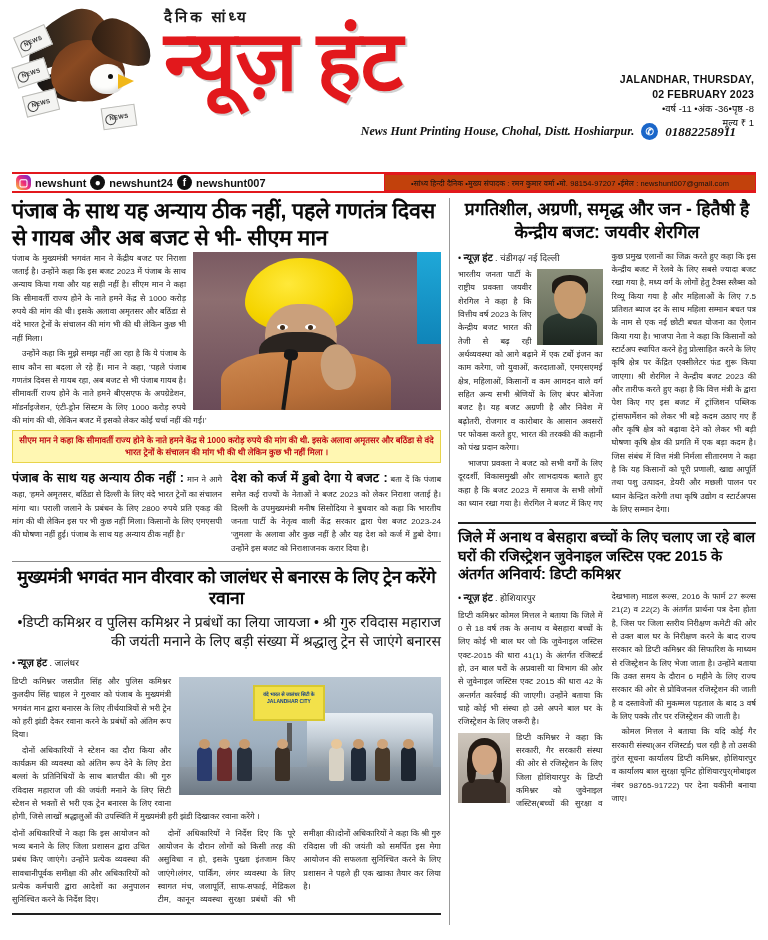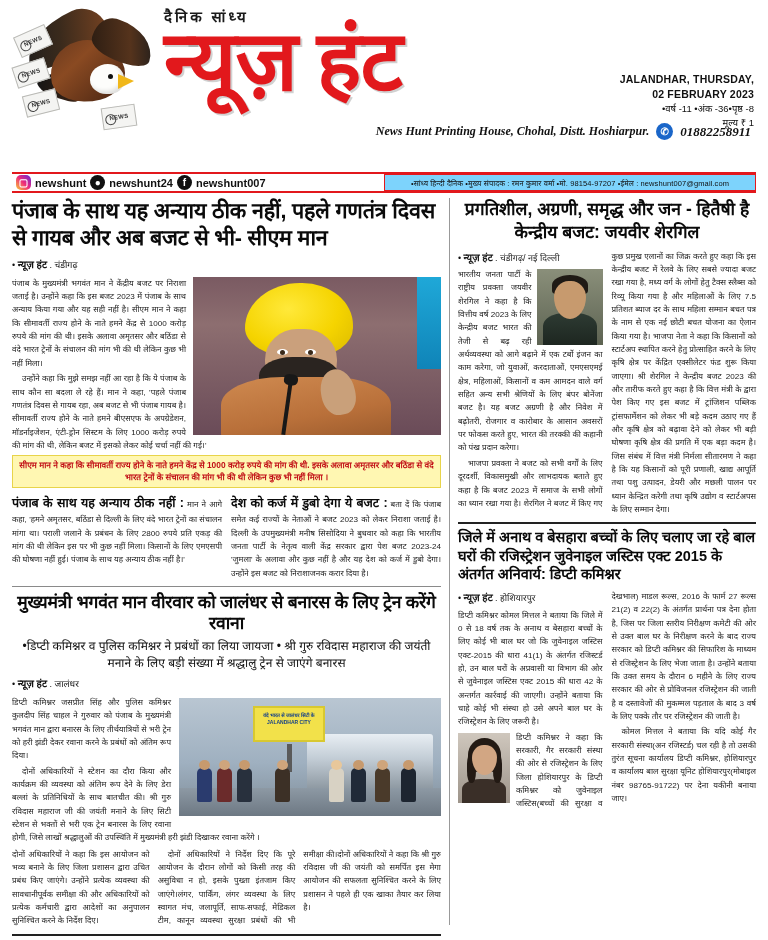"News Hunt Printing House, Chohal," .press-line { right: 17px -> 32px }
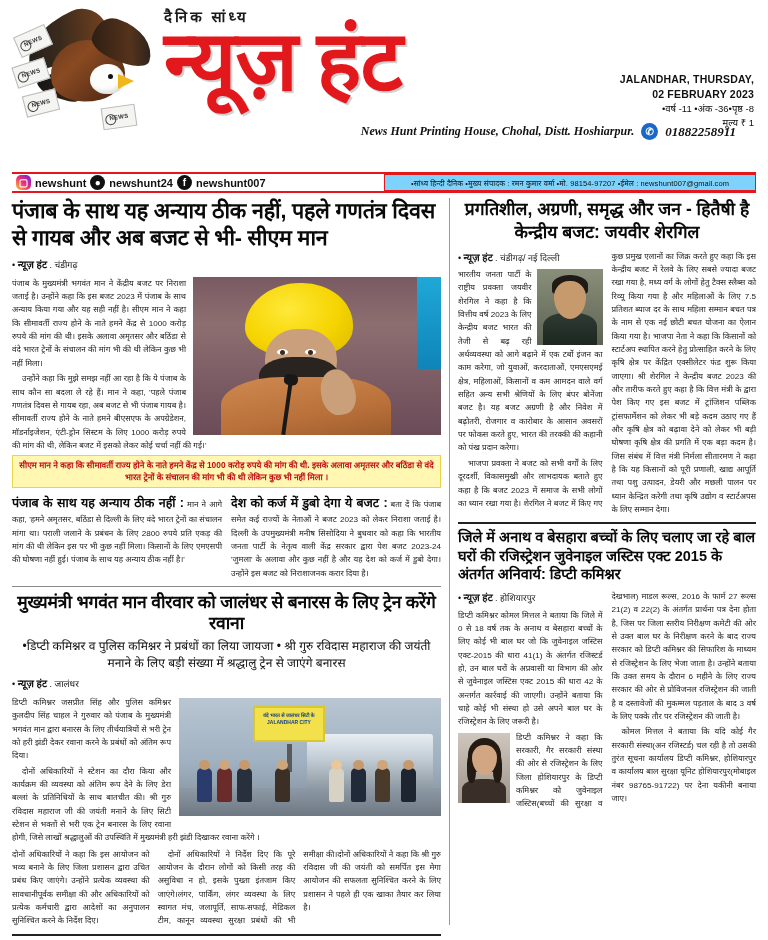"•सांध्य हिन्दी दैनिक •मुख्य संपादक" .social-right { background: #7dd3fc -> #c2410c }
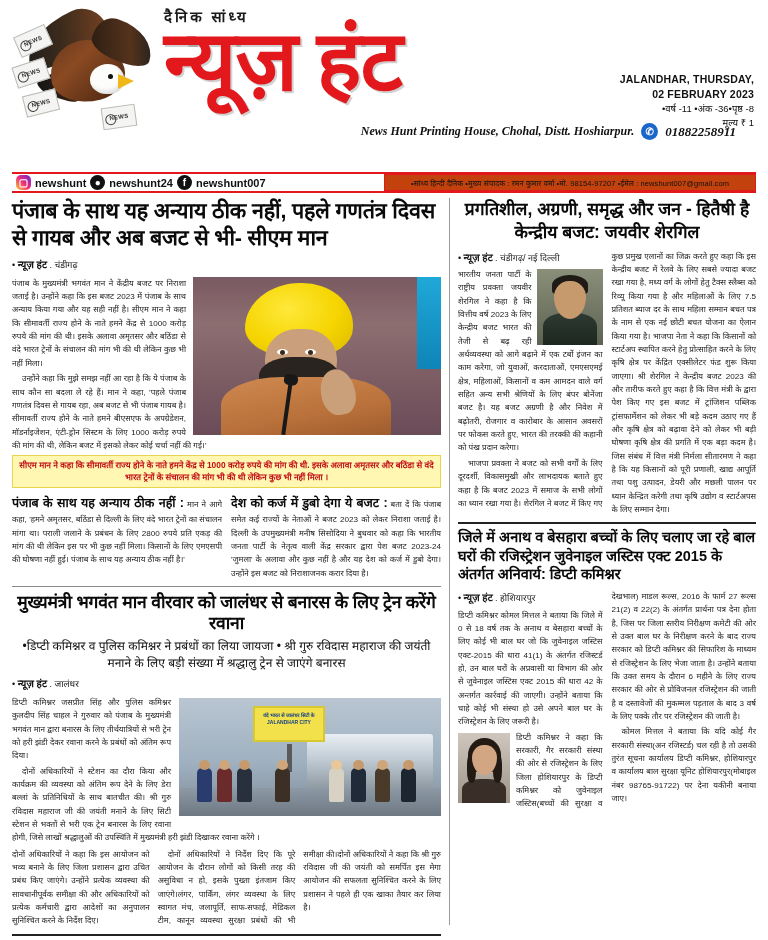"• न्यूज़ हंट . चंडीगढ़" div.byline { html: <div> <span>•</span> <b>न्यूज़ हंट</b> <span>. चंडीगढ़</span> </div> -> none }
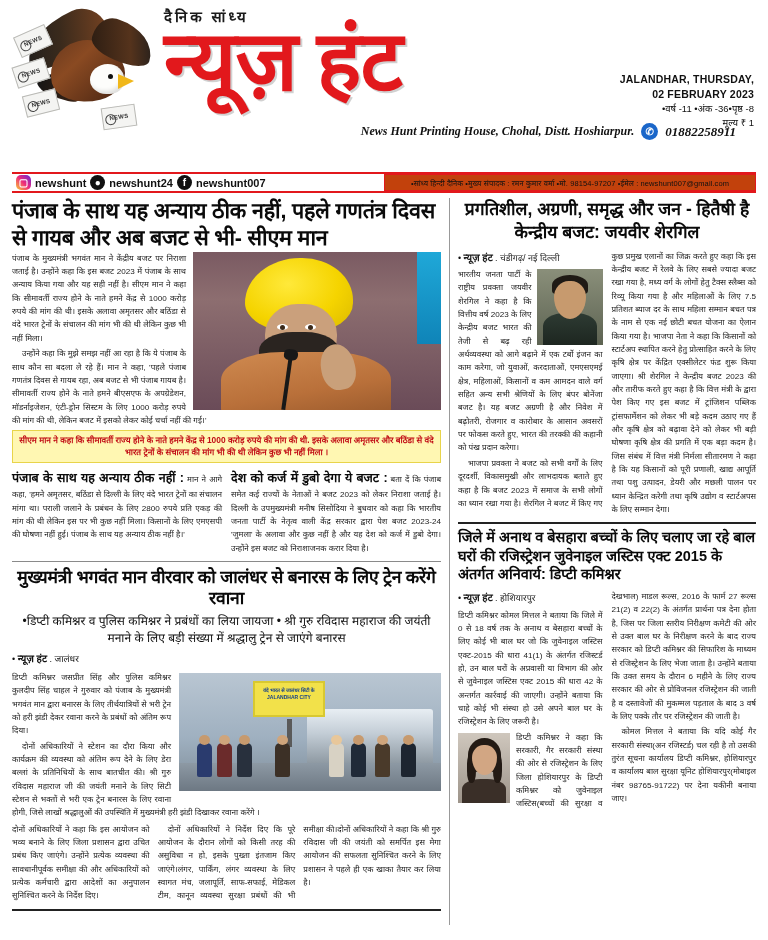"•डिप्टी कमिश्नर व पुलिस कमिश्नर" .kicker { font-size: 12px -> 14px; text-align: center -> right }
